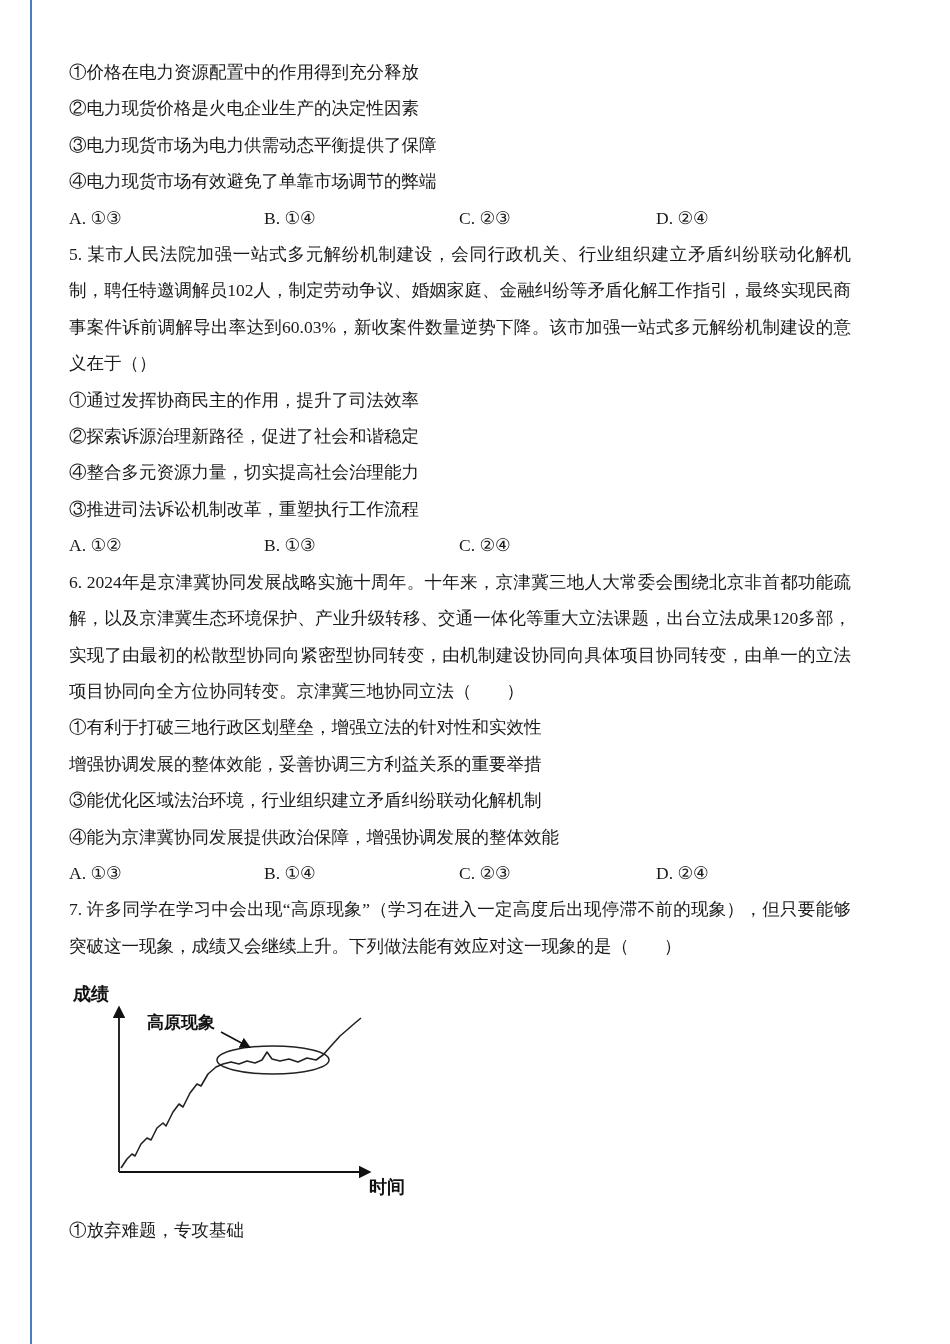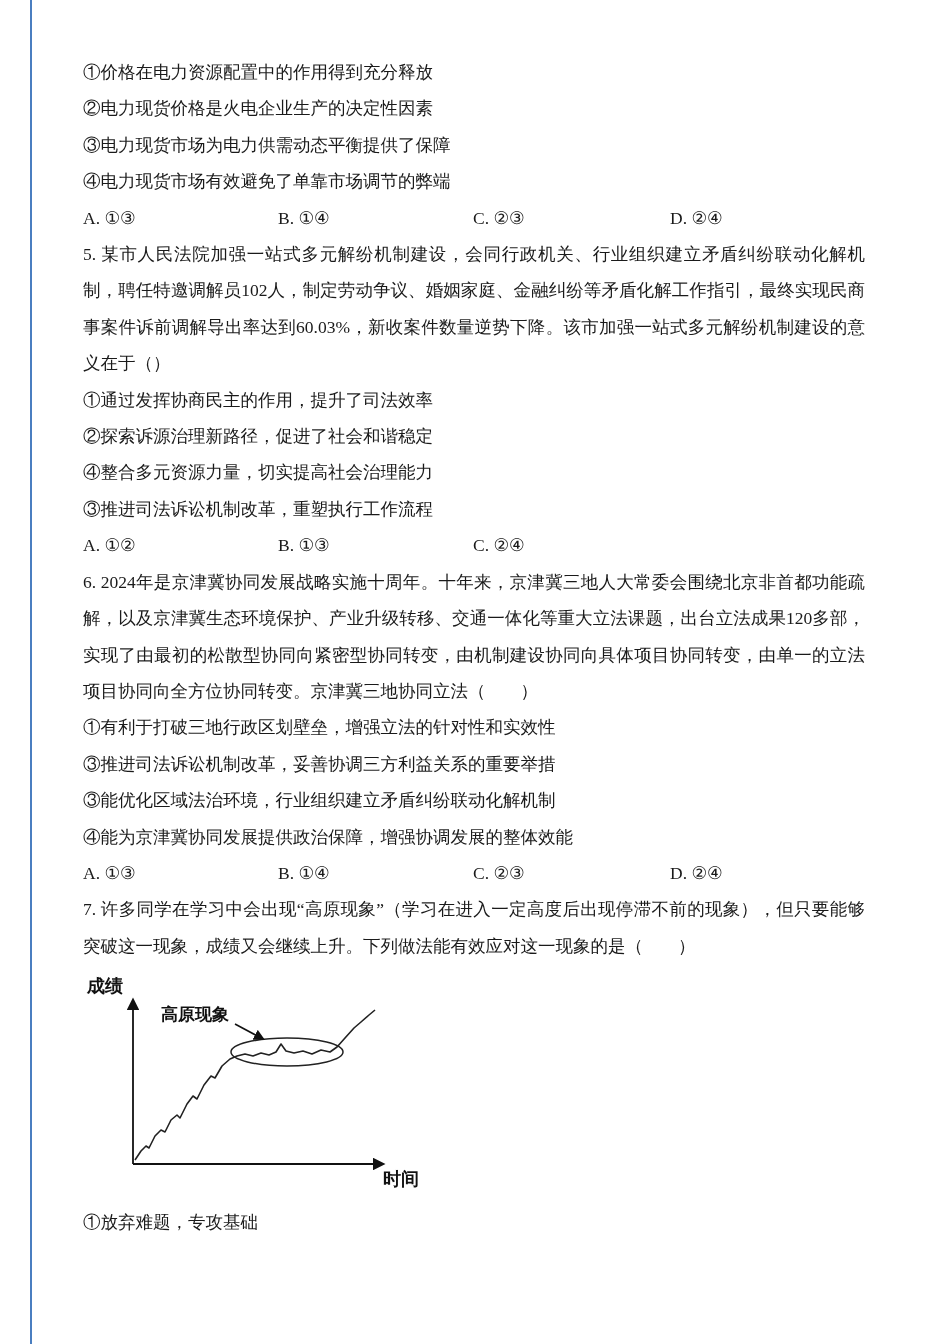"①价格在电力资源配置中的作用得到充分释放" .content { left: 83px -> 69px }
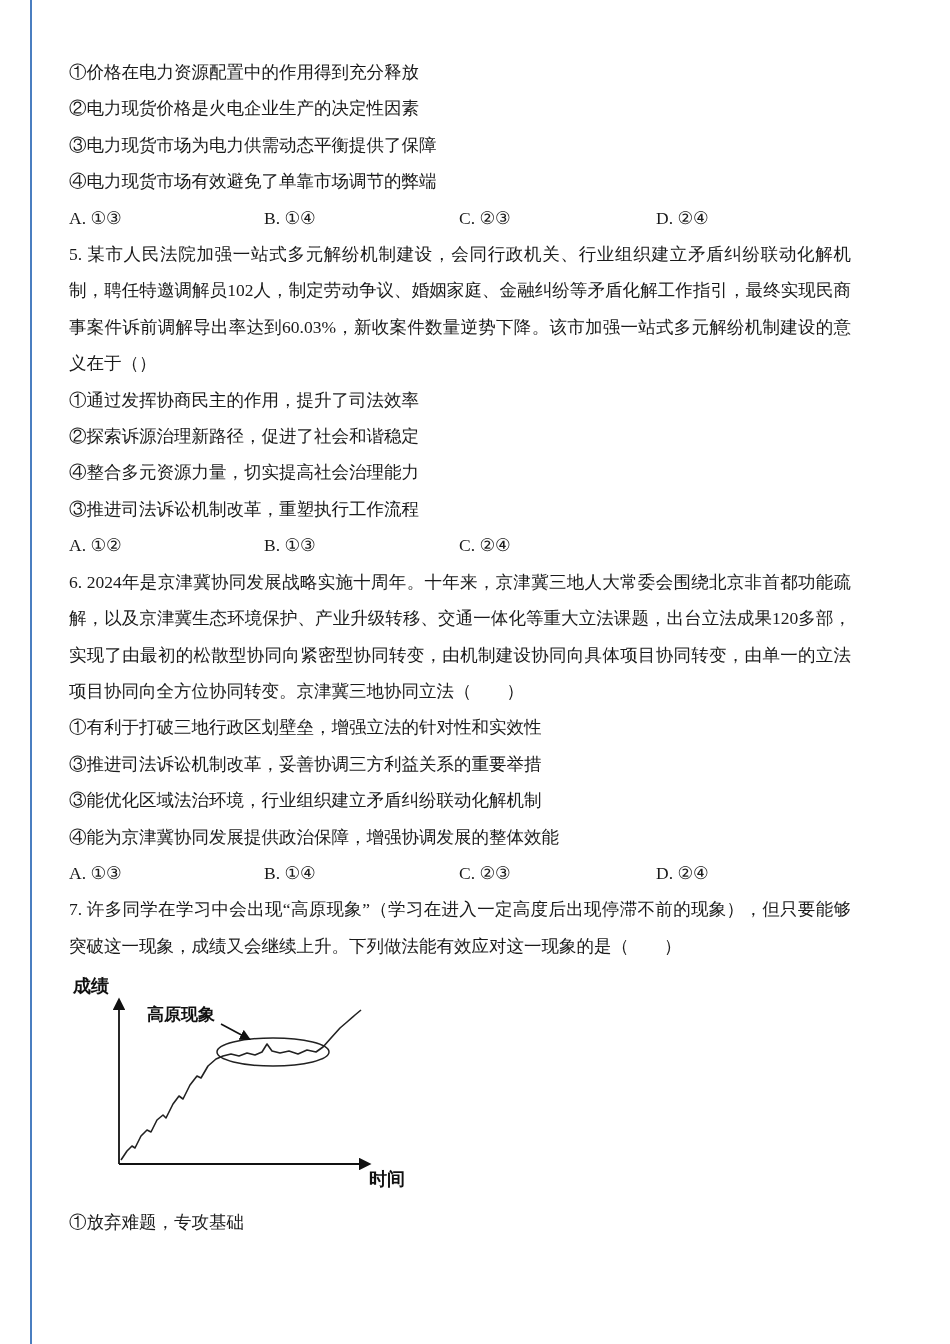"③推进司法诉讼机制改革，妥善协调三方利益关系的重要举措" p.line { text: ③推进司法诉讼机制改革 -> 增强协调发展的整体效能 }
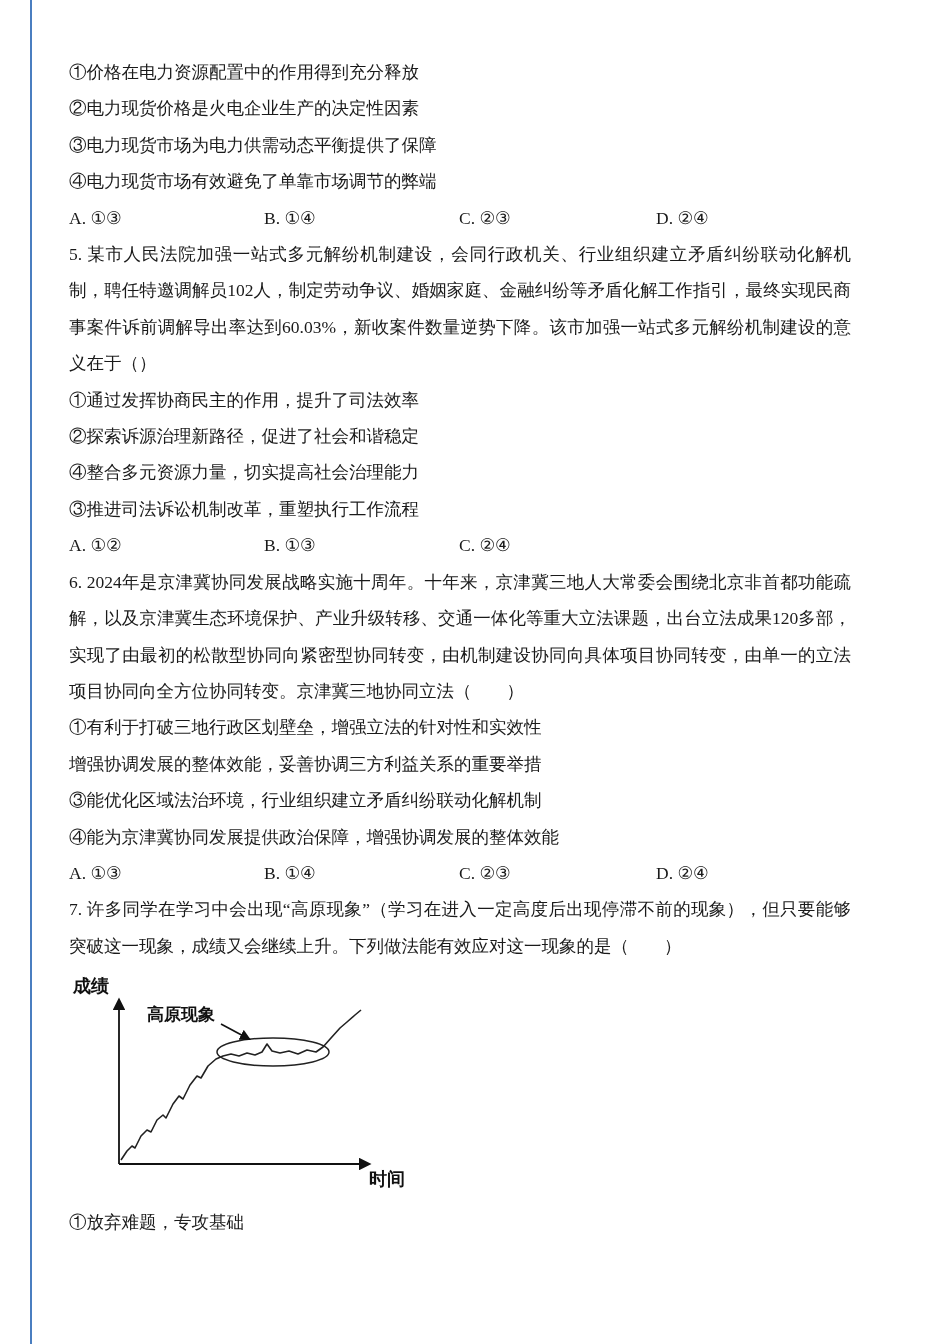"成绩" figure.graph { margin: 4px 0 8px 0 -> 12px 0 8px 0 }
